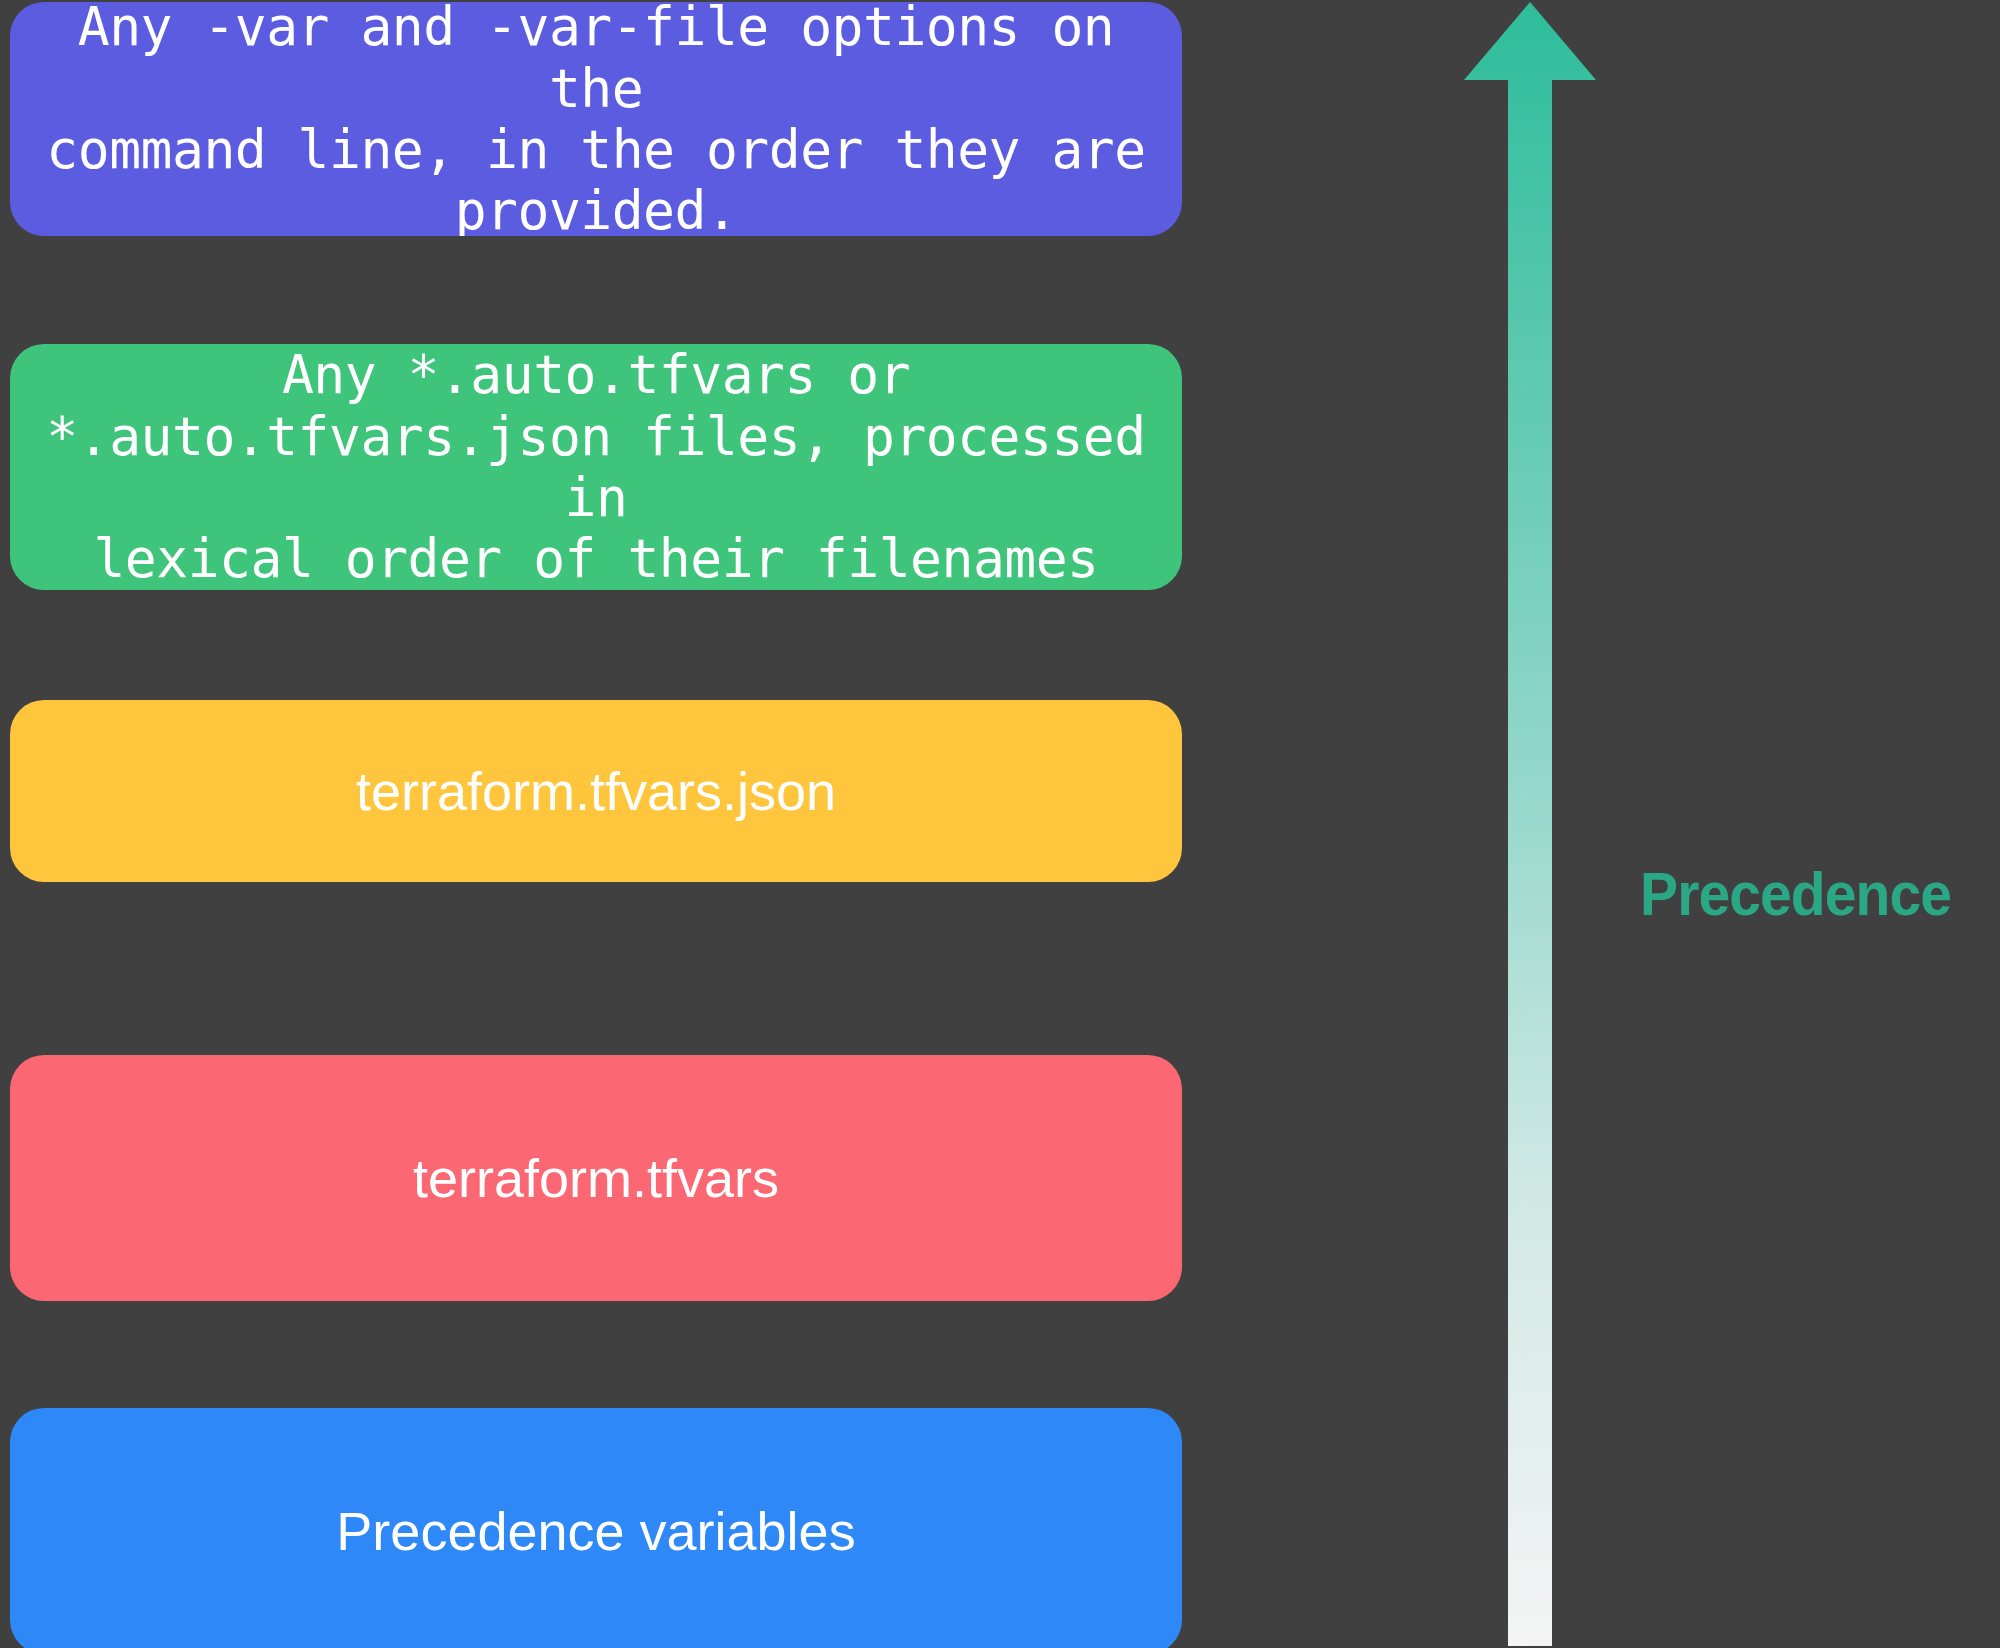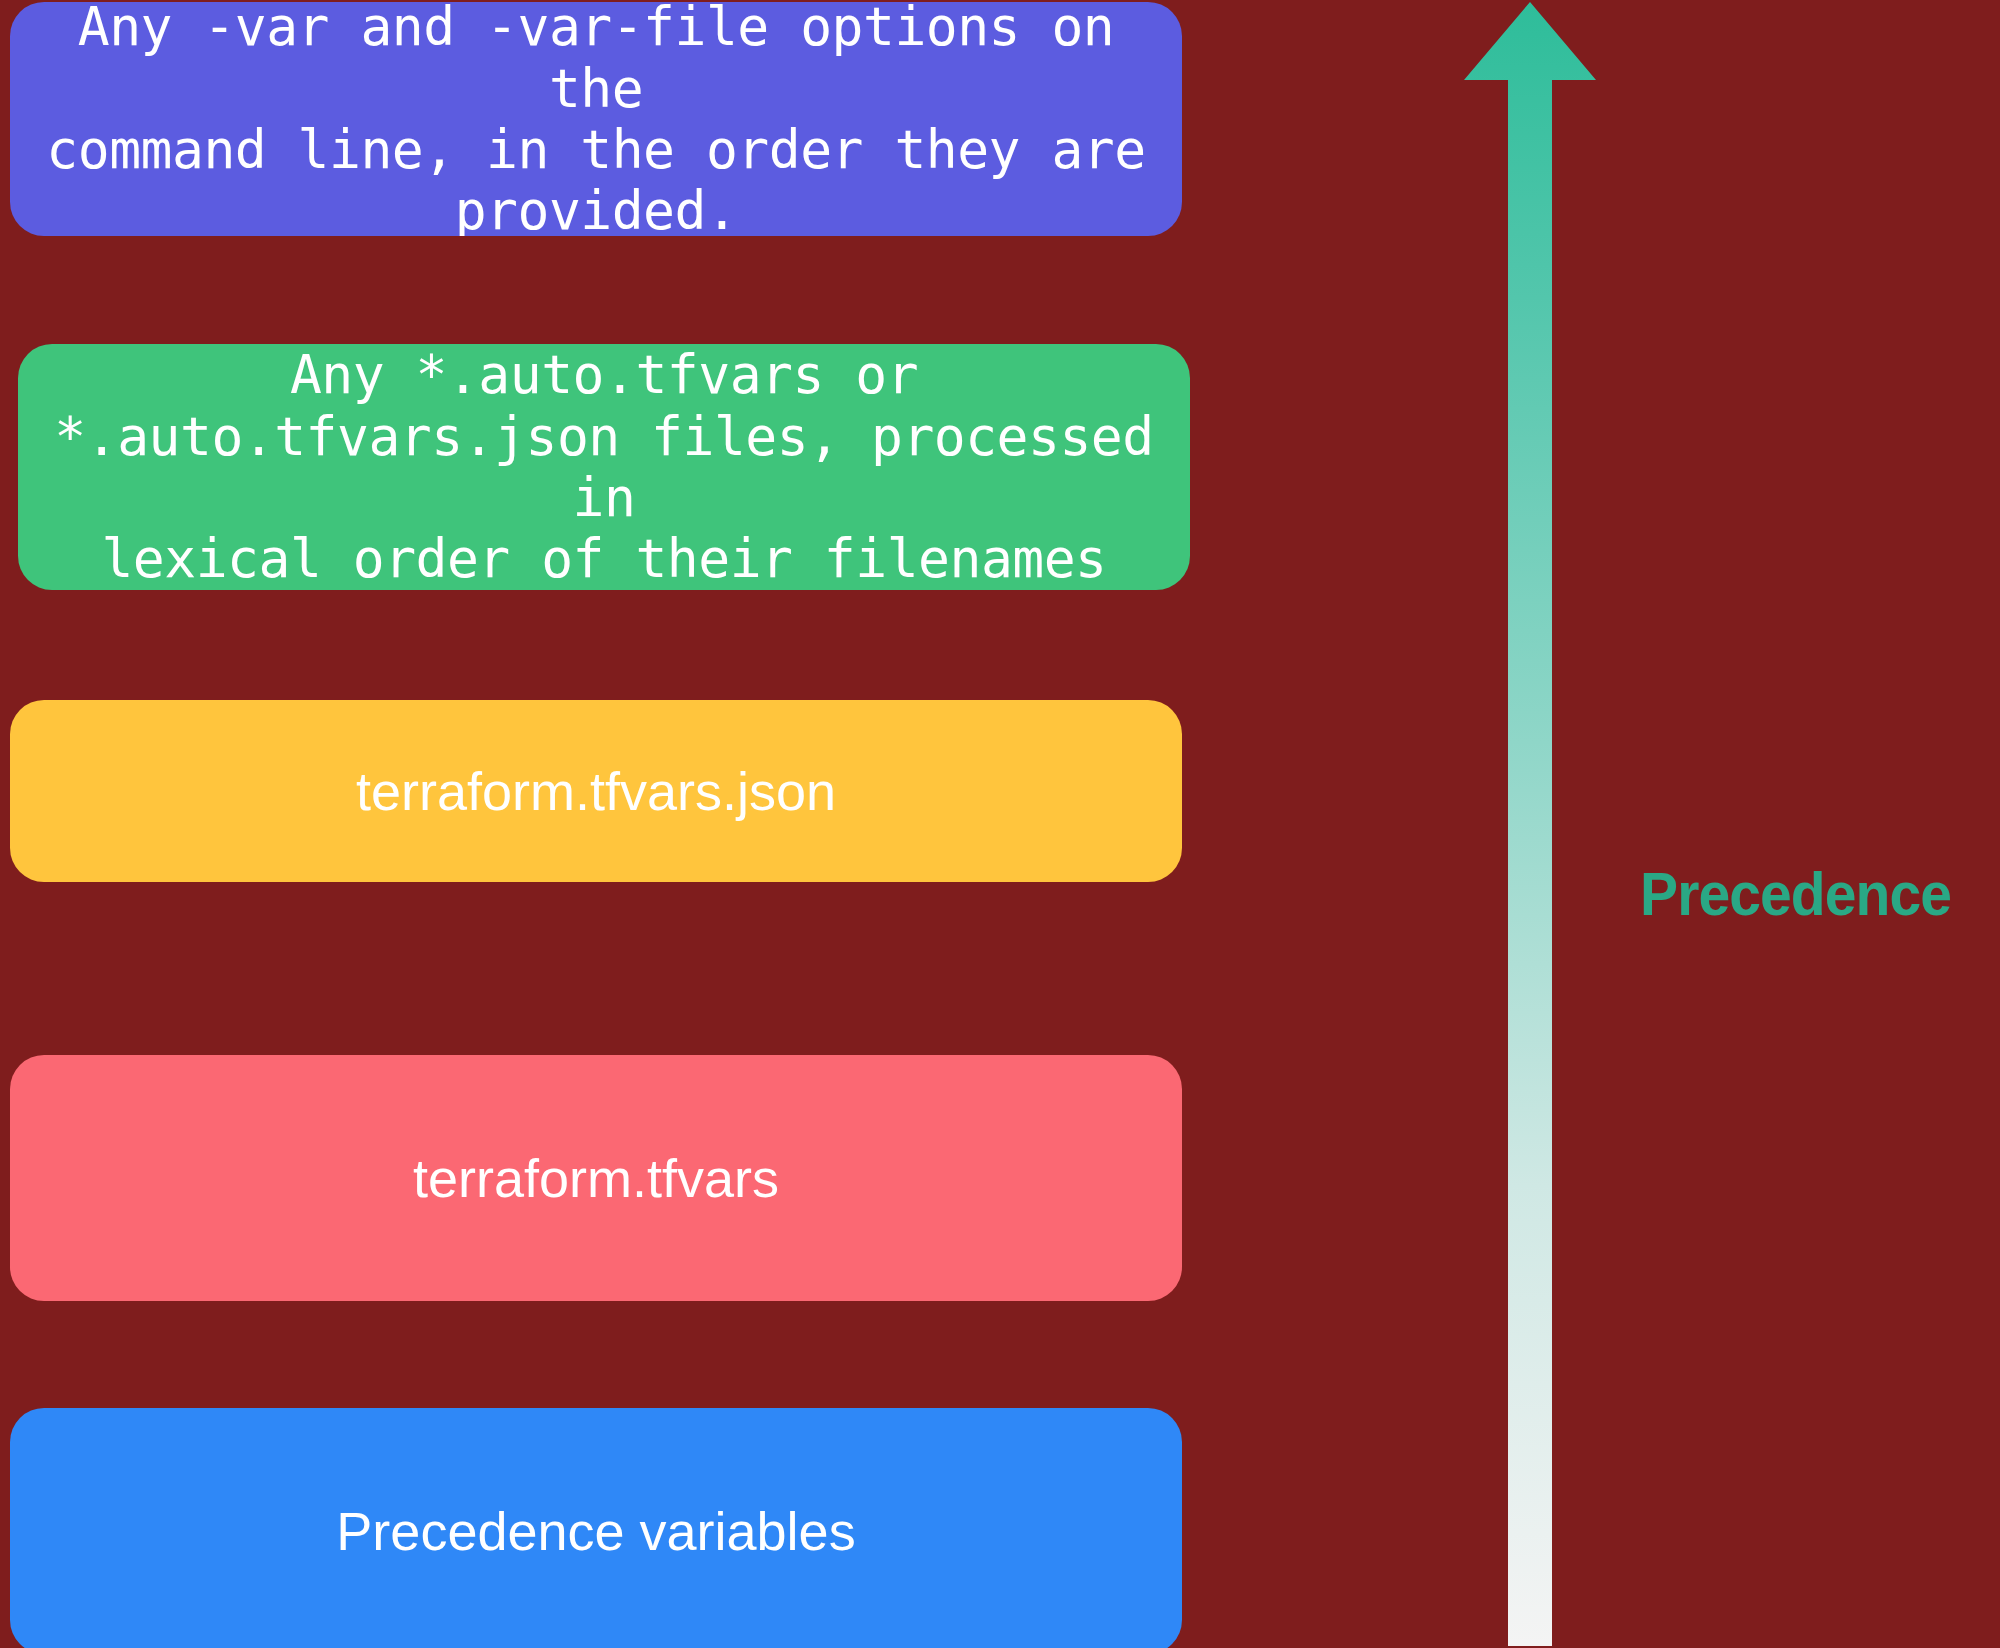"Any -var and -var-file options" #canvas { background: #7f1d1d -> #404040 }
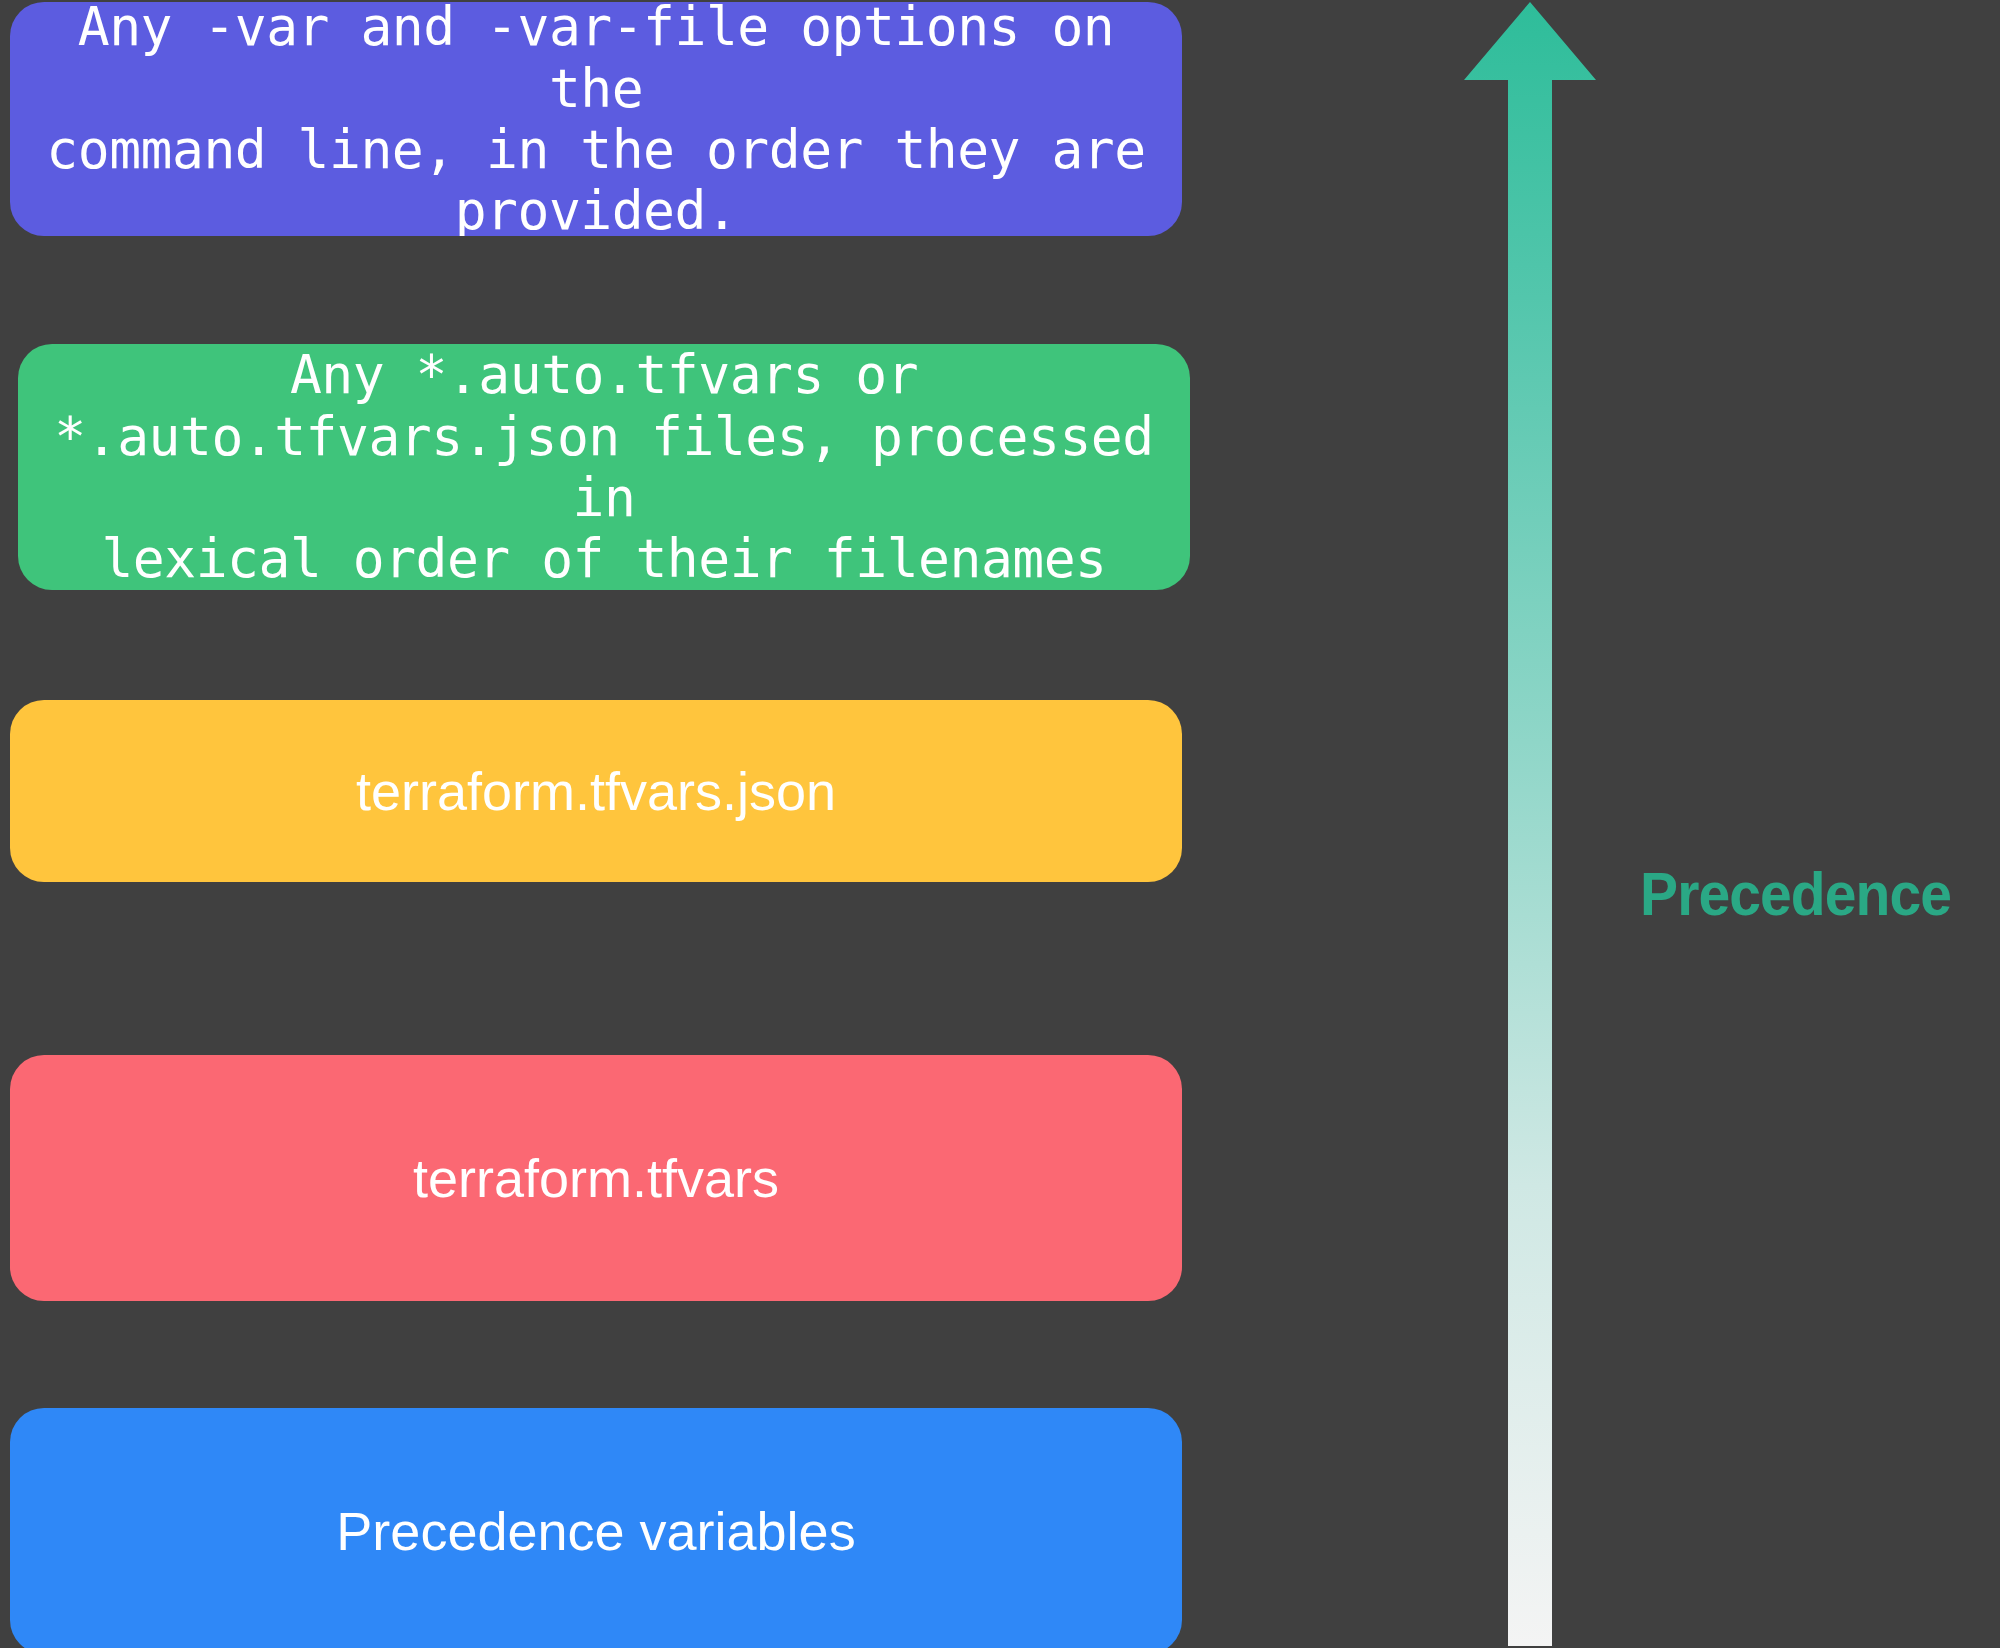"Any *.auto.tfvars or" #box-auto { margin-left: 8px -> none }
